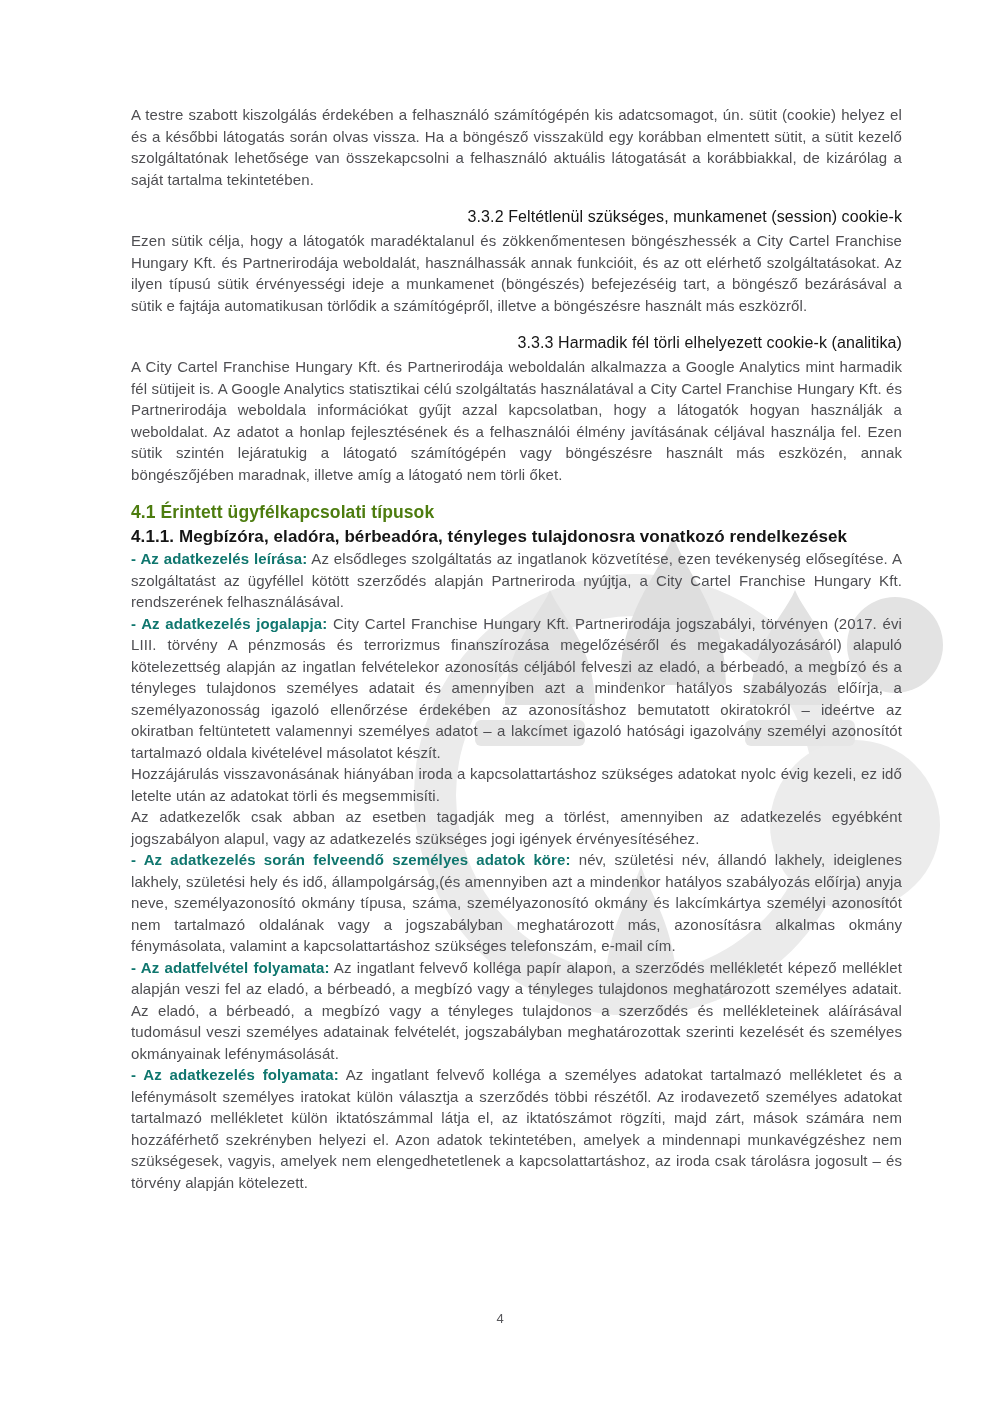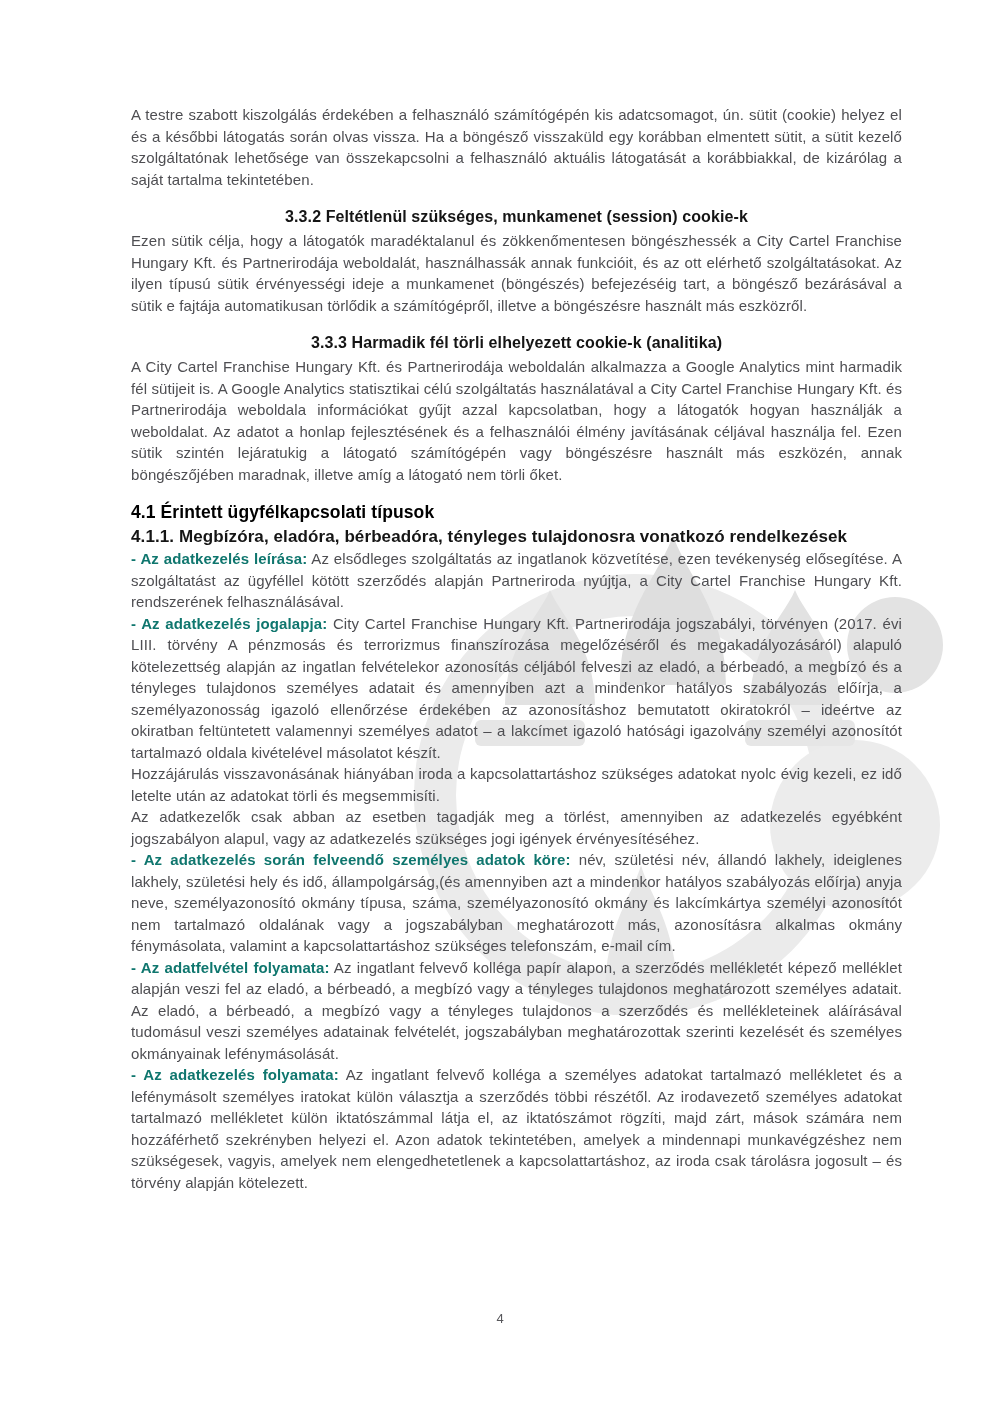"3.3.2 Feltétlenül szükséges, munkamenet" .content .h3 { font-weight: 700 -> 400; text-align: center -> right }
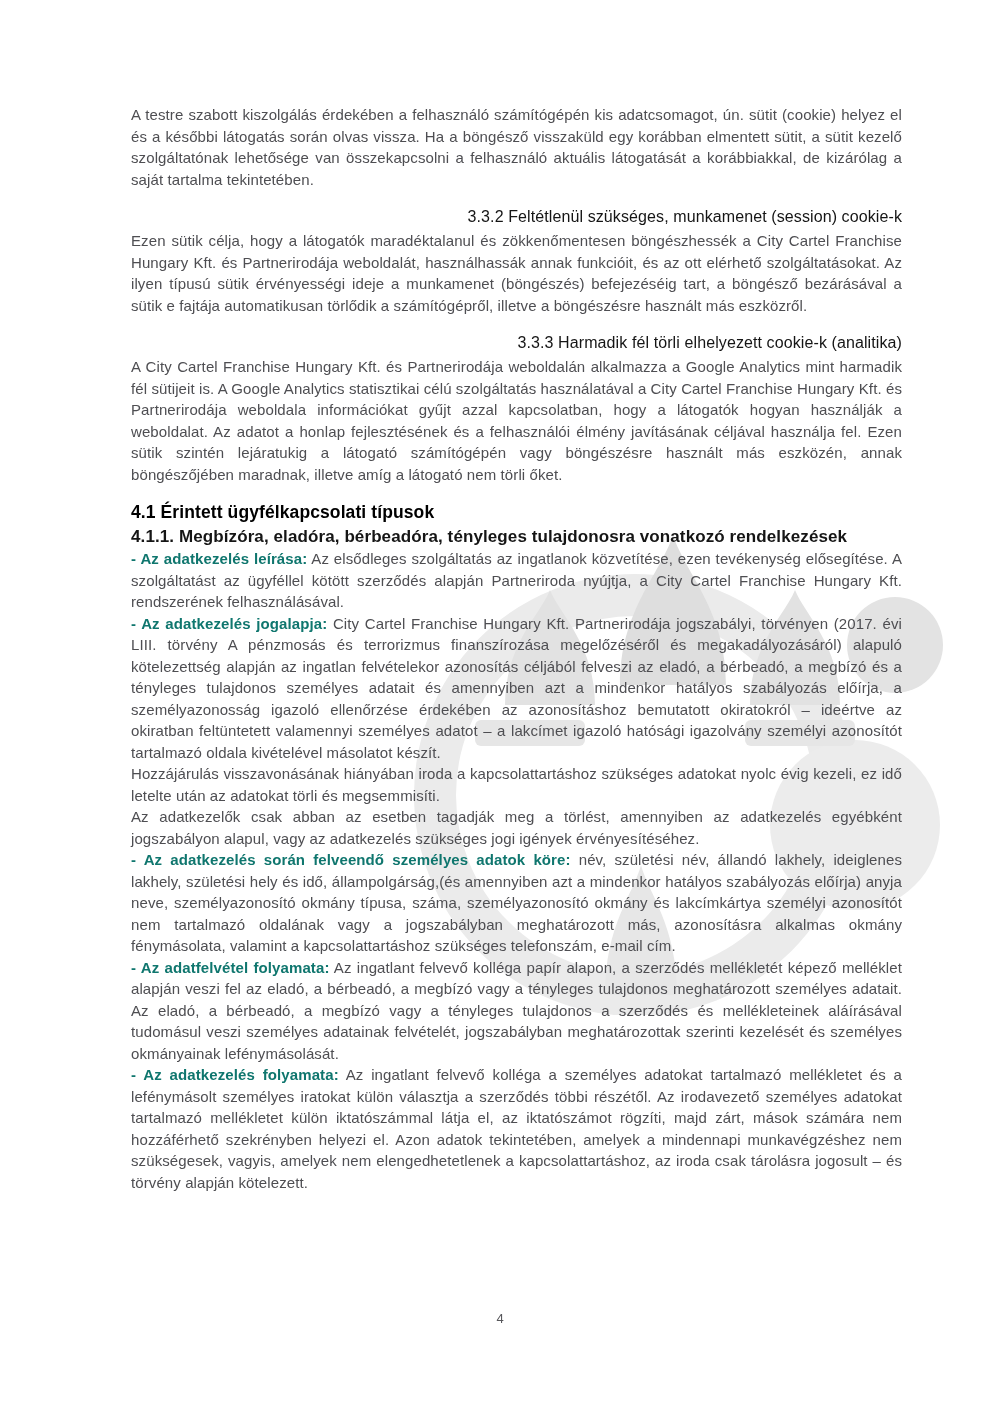"4.1 Érintett ügyfélkapcsolati típusok" .content .h2 { color: #000000 -> #4d7c0f }
